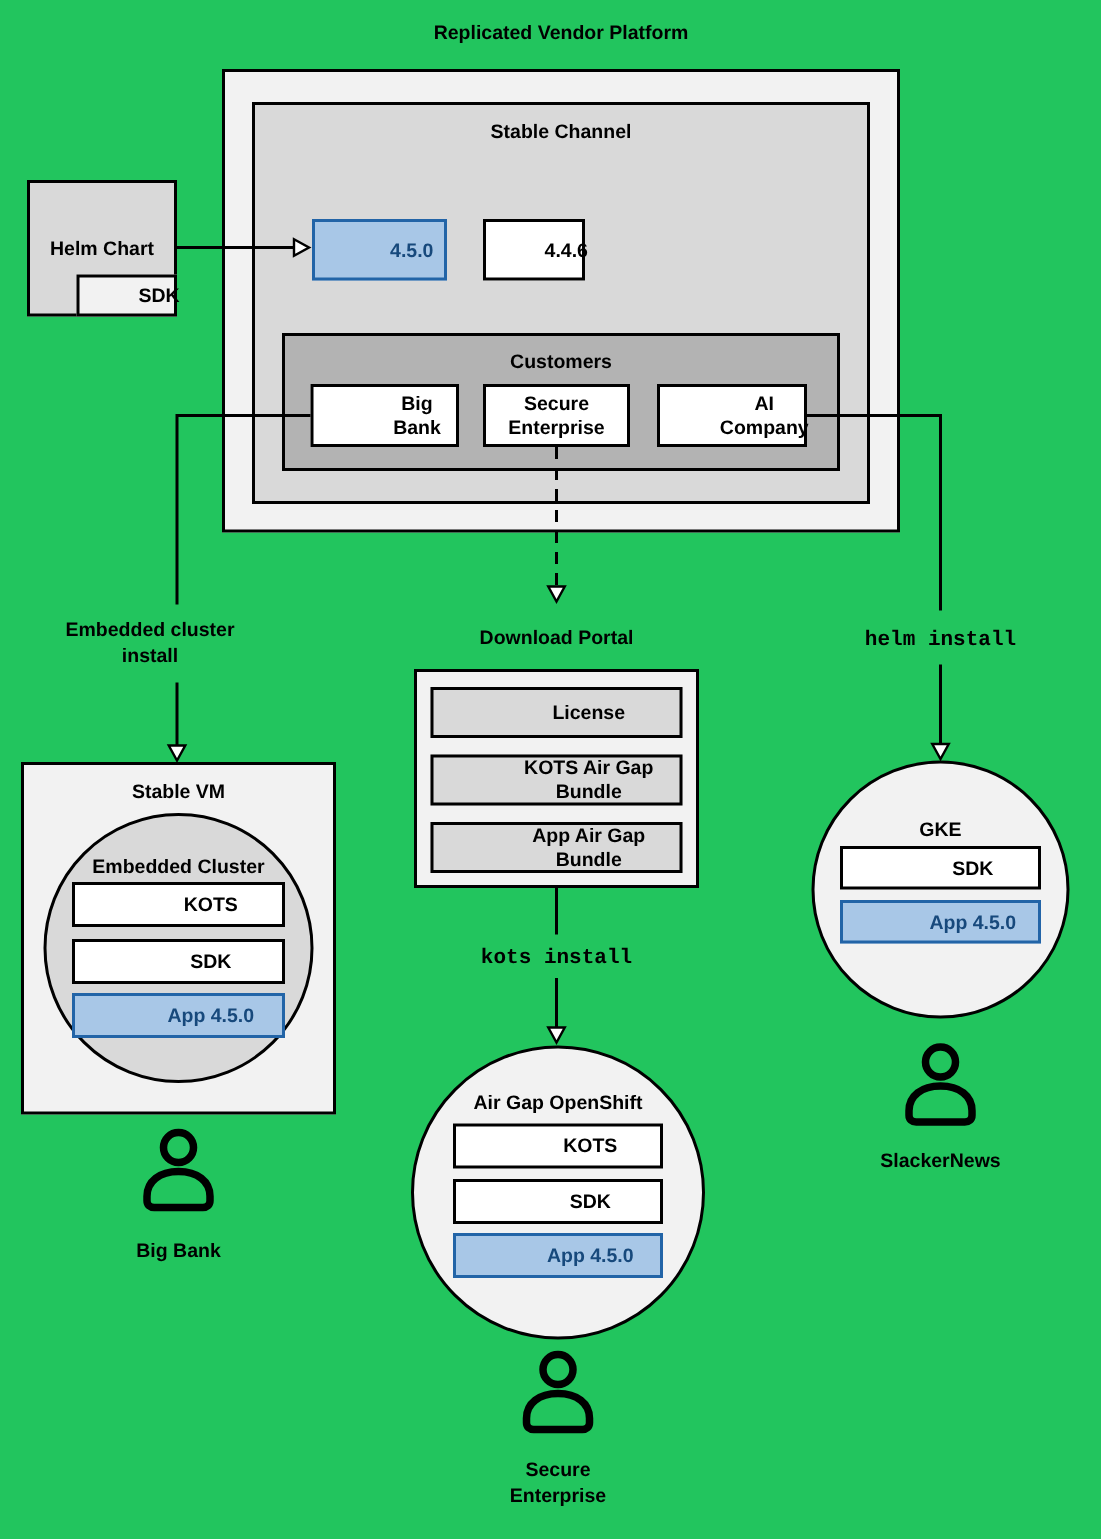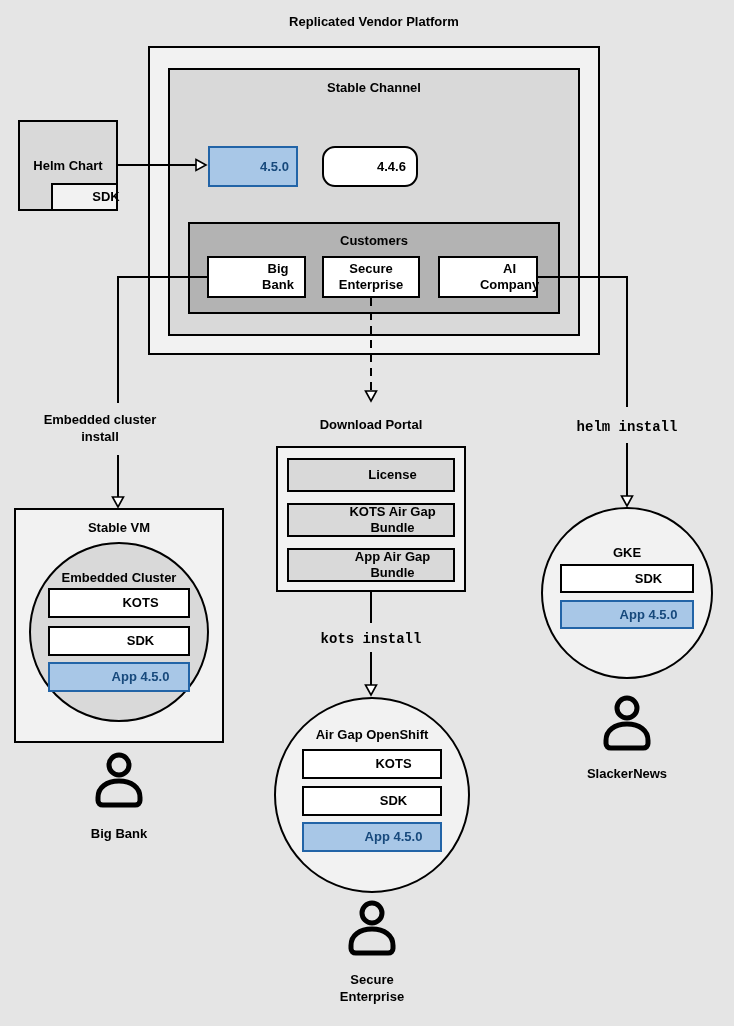"Replicated Vendor Platform" .stage { background: #e5e5e5 -> #22c55e }
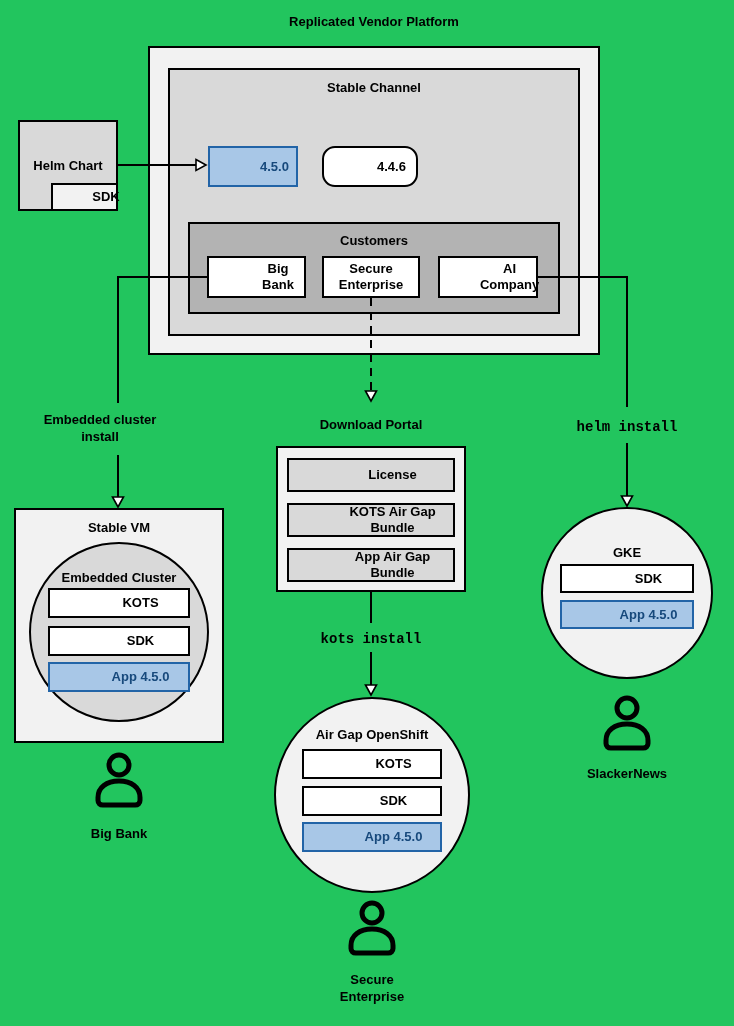"4.4.6" div.box { border-radius: 13px -> none; width: 96px -> 68px }
